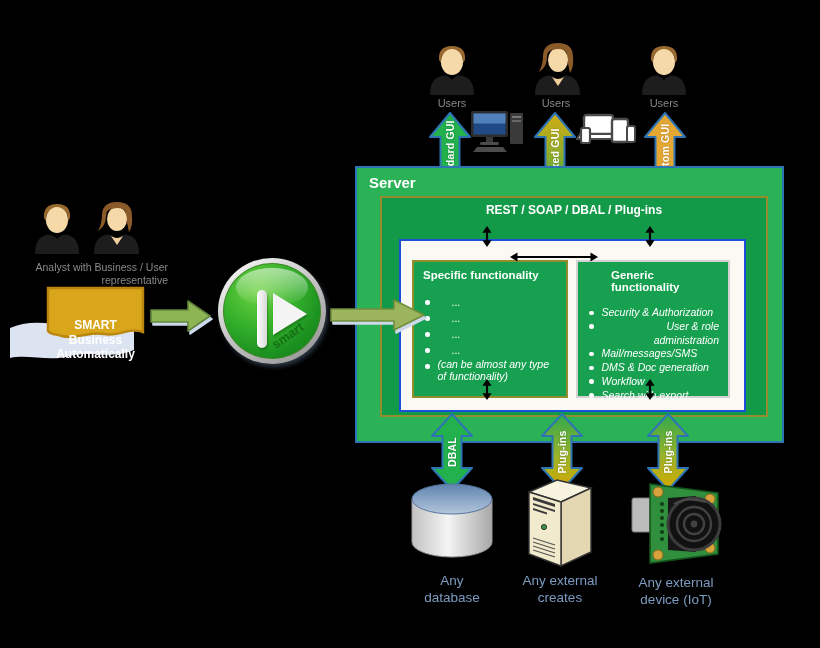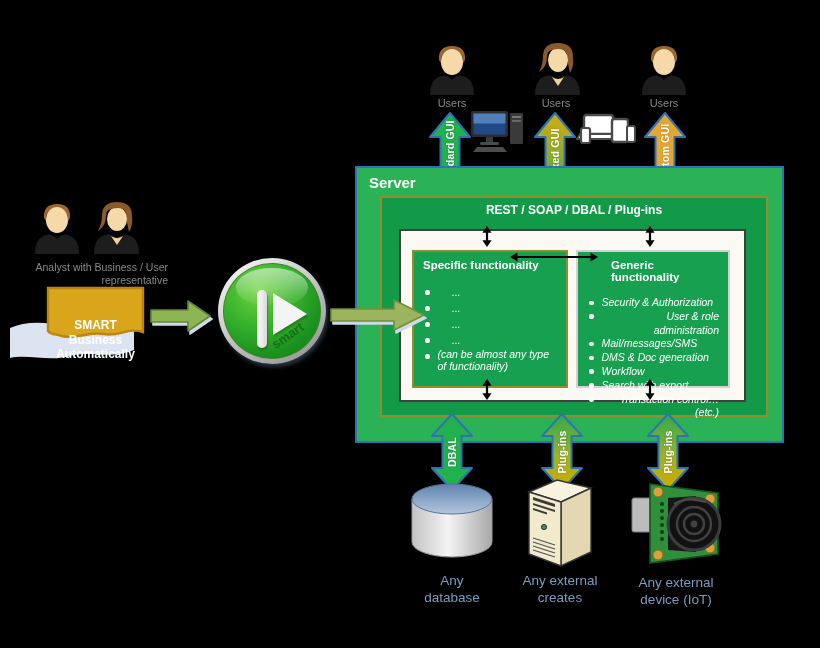"Specific functionality" .white-box { border: 2px solid #404040 -> 2px solid #1d4ed8; top: 31px -> 41px }
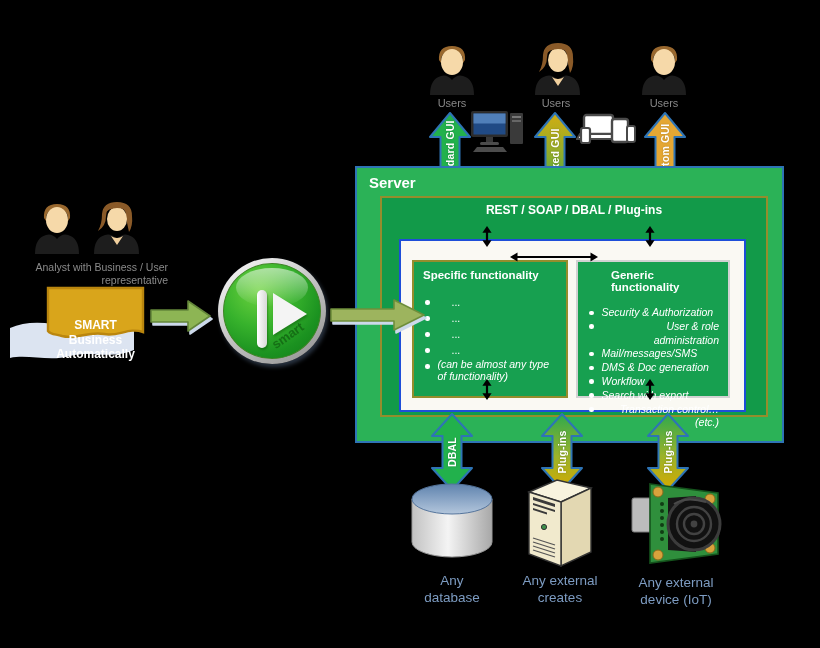"Transaction control…(etc.)" div.bullet-row { html: <div> <span></span> <span>Transaction control…(etc.)</span> </div> -> none }
